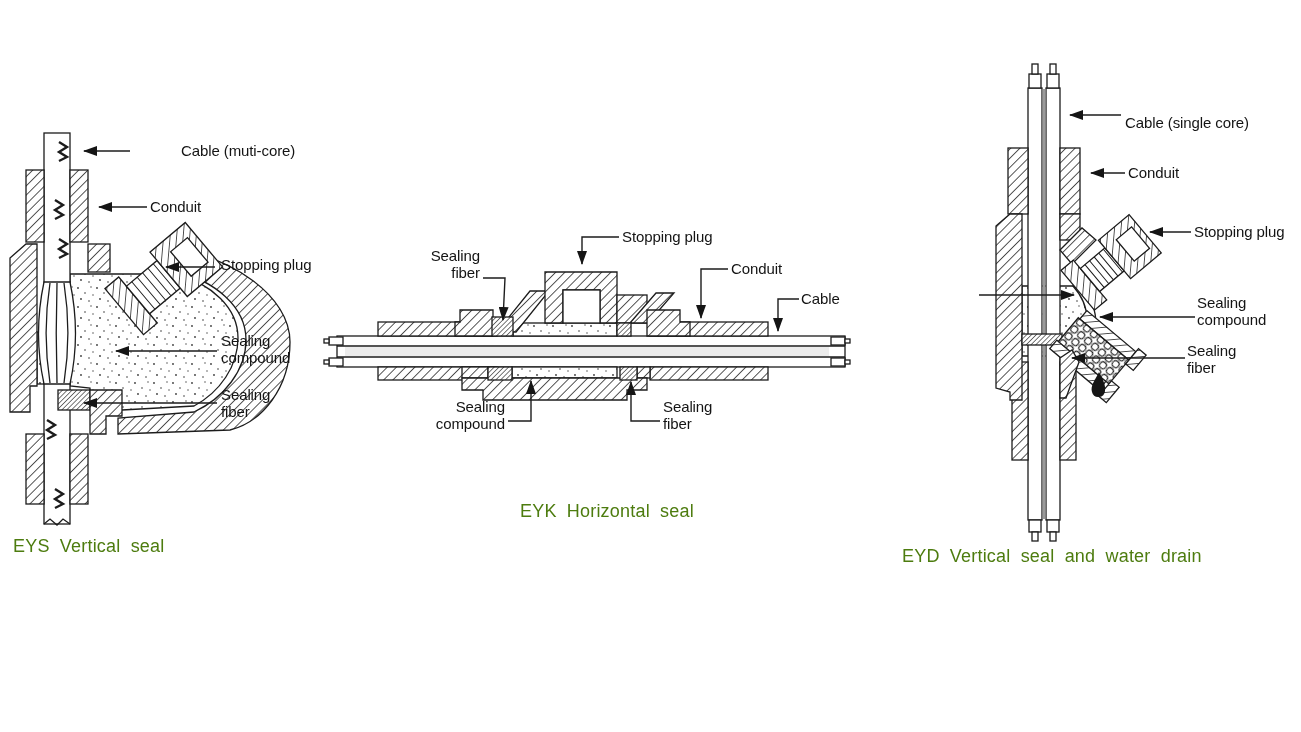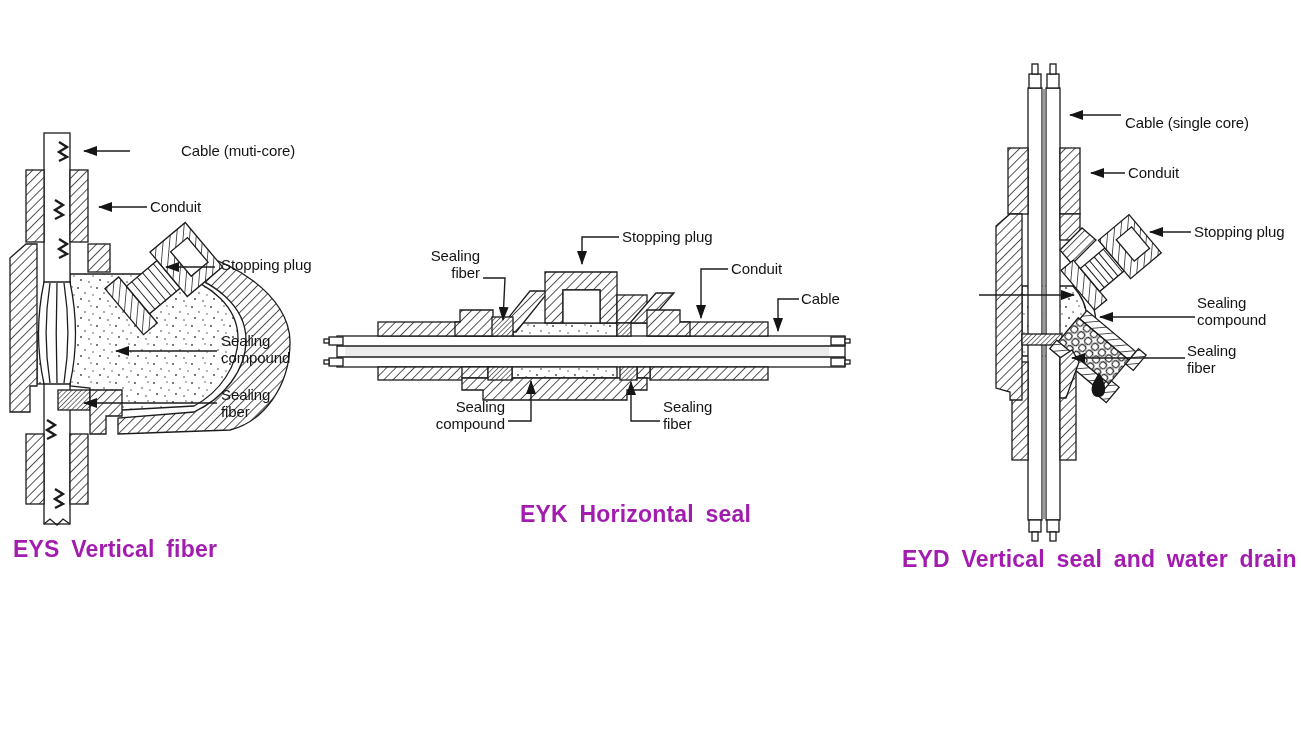"EYK Horizontal seal" .cap { color: #a21caf -> #4d7c0f; font-size: 23px -> 18px; font-weight: 700 -> 400 }
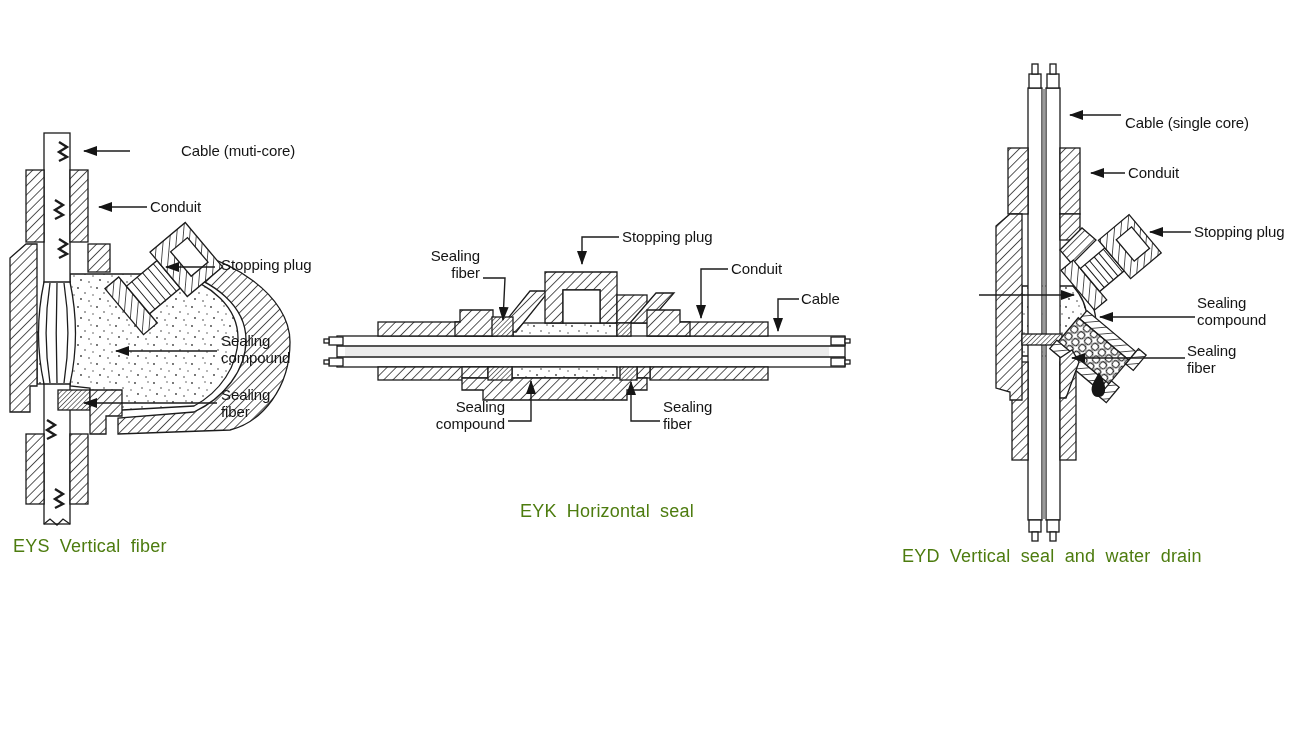"EYS Vertical fiber" div.cap { text: fiber -> seal }
